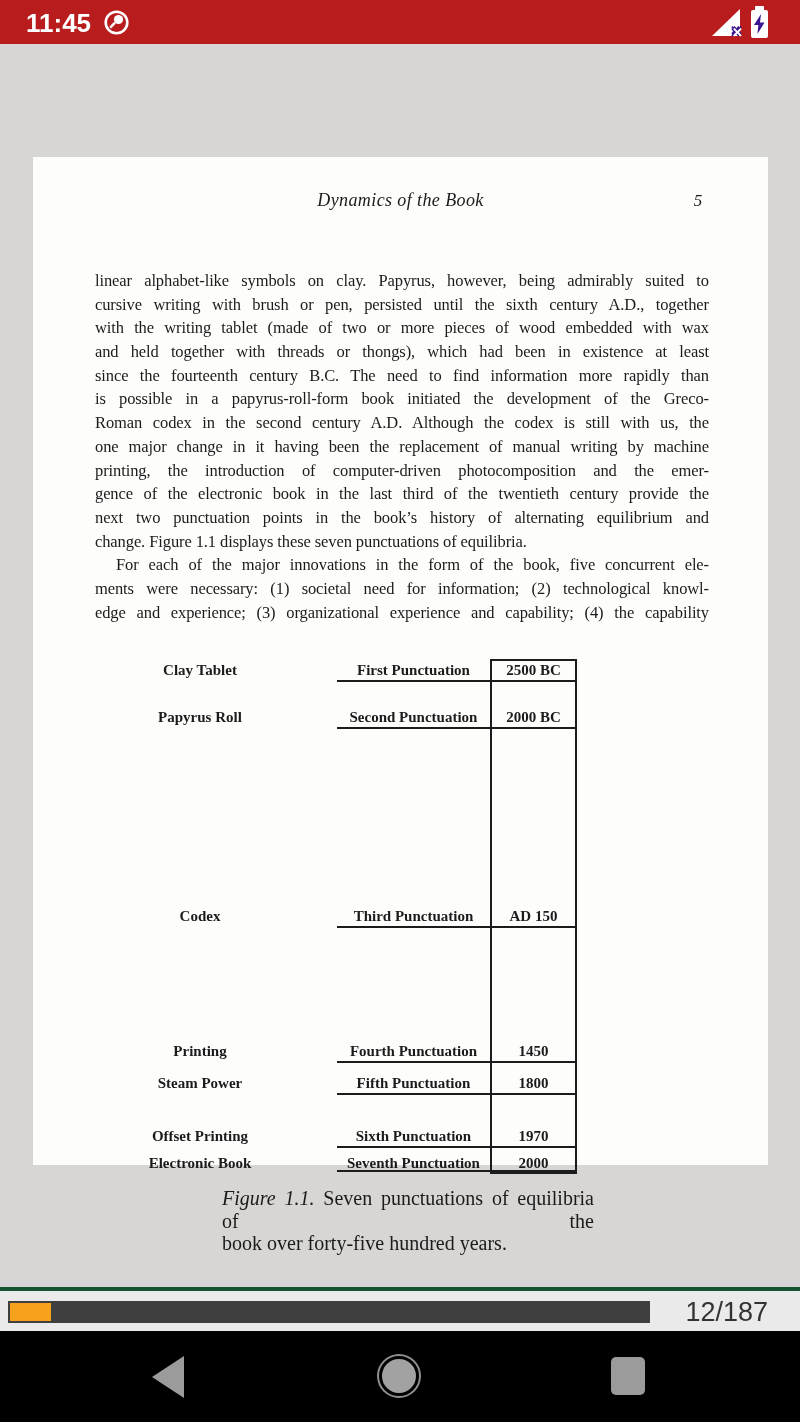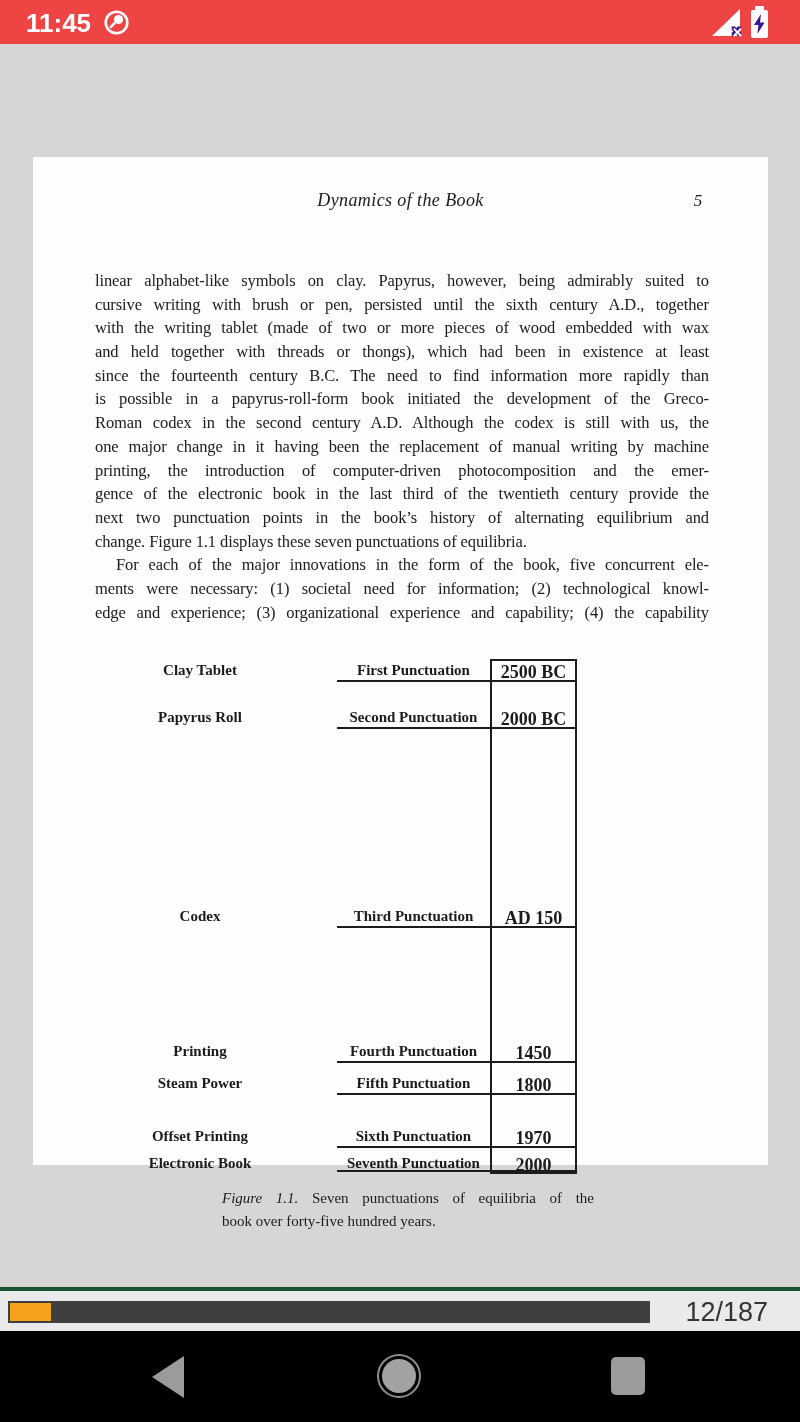"11:45" .status-bar { background: #ef4444 -> #b91c1c }
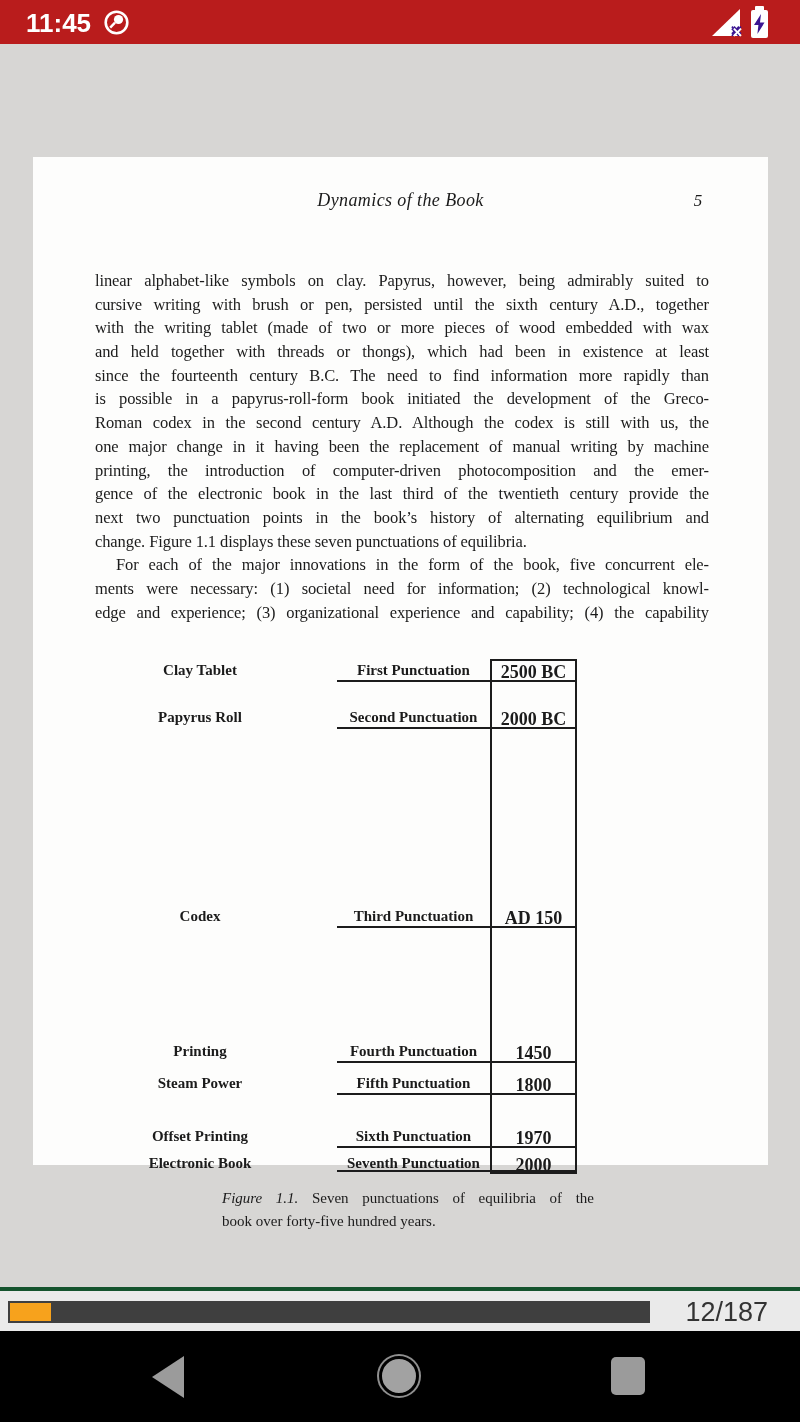"2500 BC" .fig-date { font-size: 18px -> 15px }
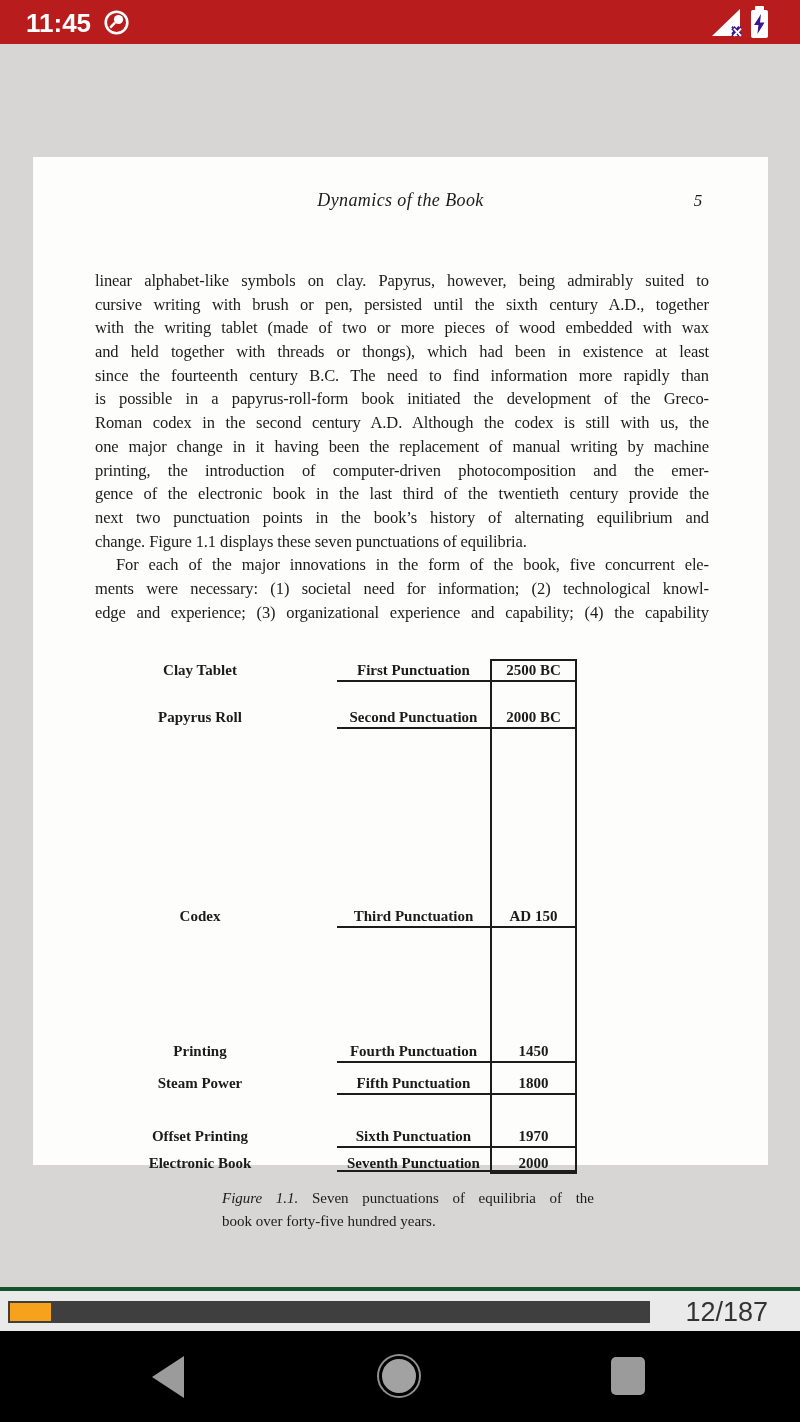"Figure 1.1. Seven punctuations of" .fig-caption { font-size: 15px -> 20px }
